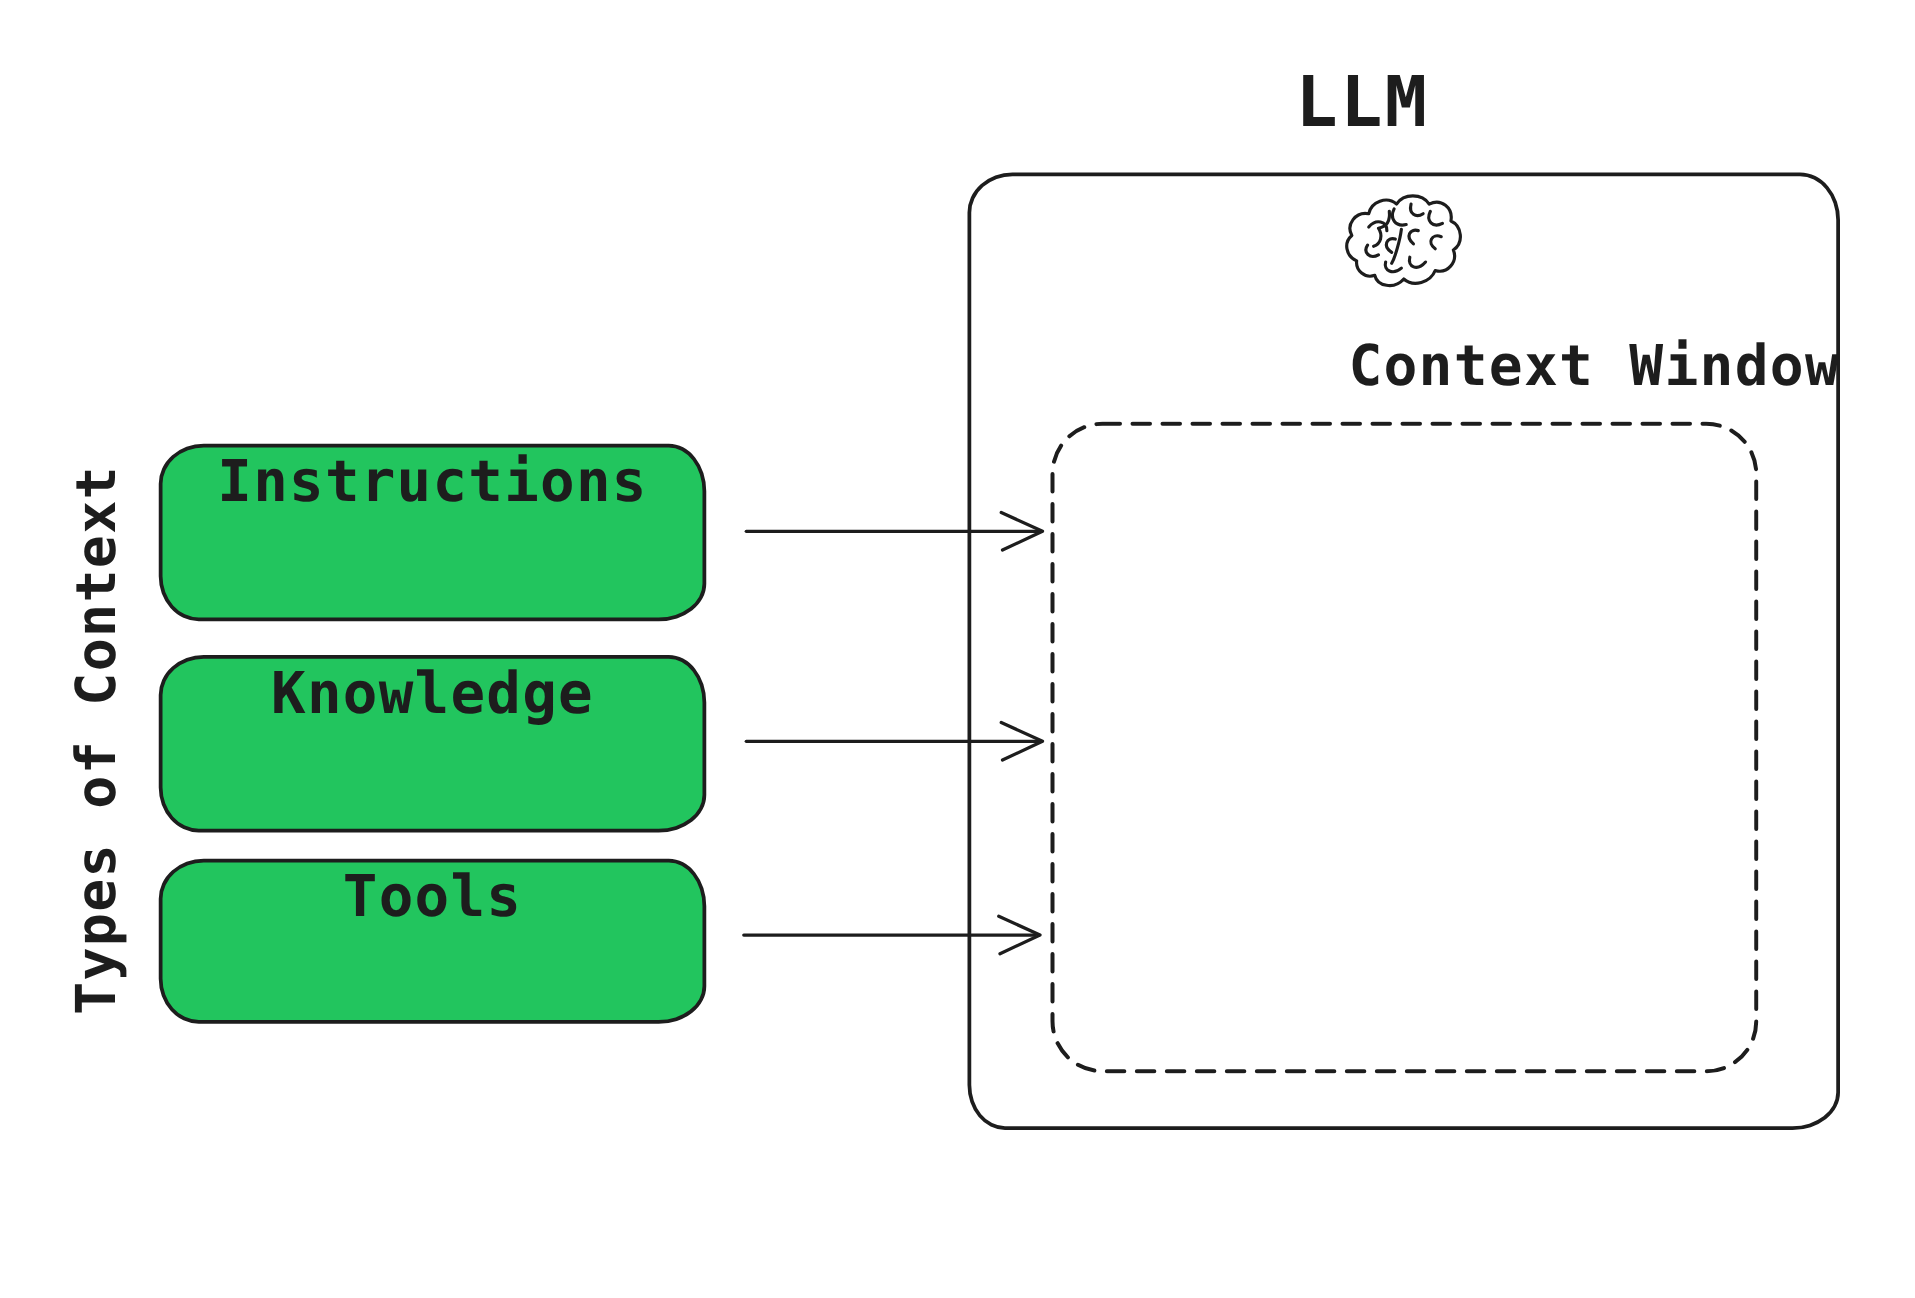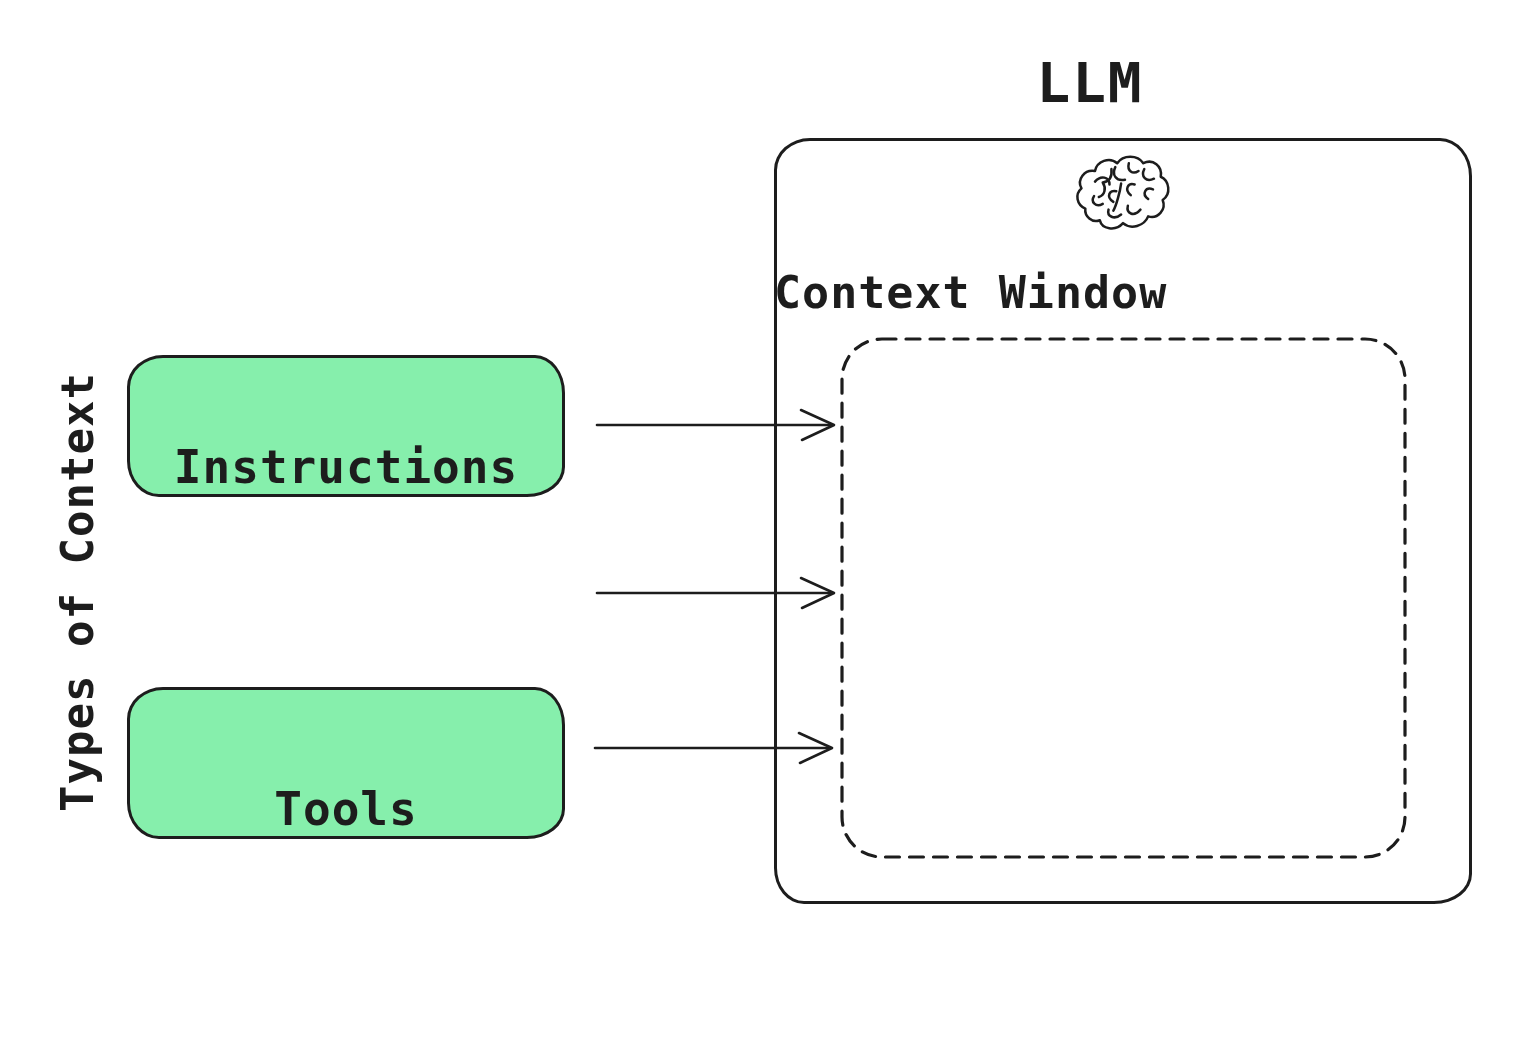"Context Window" .context-window-label { text-align: left -> right }
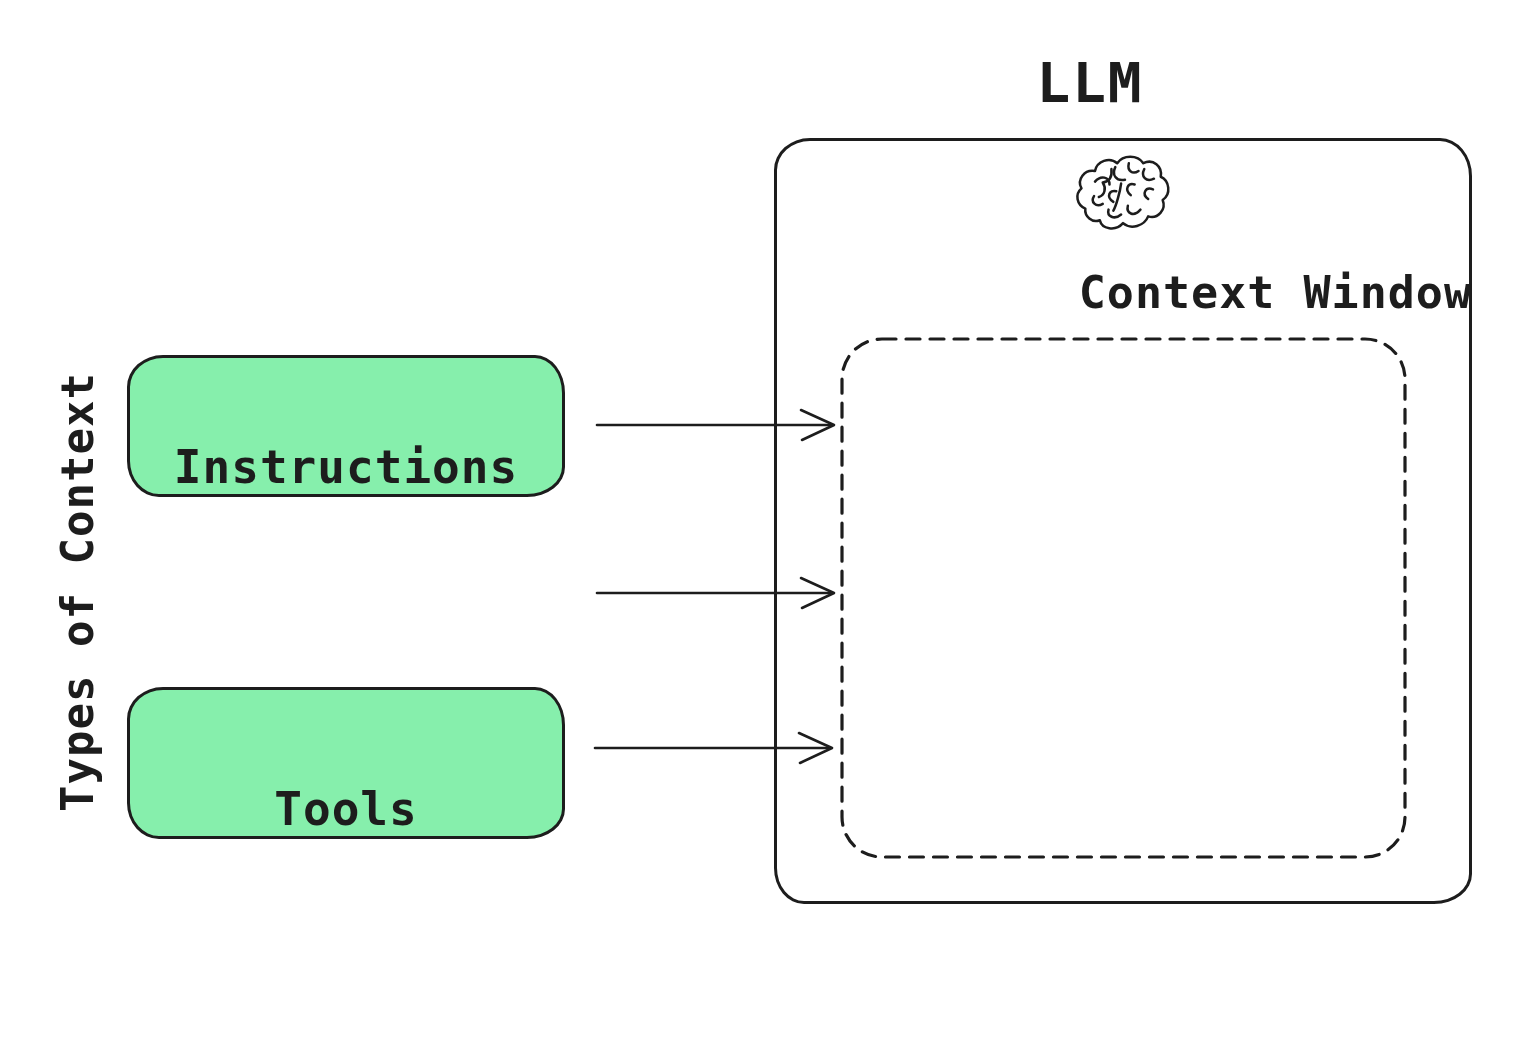"Instructions" .ctx-box { align-items: flex-end -> flex-start; background: #86efac -> #22c55e }
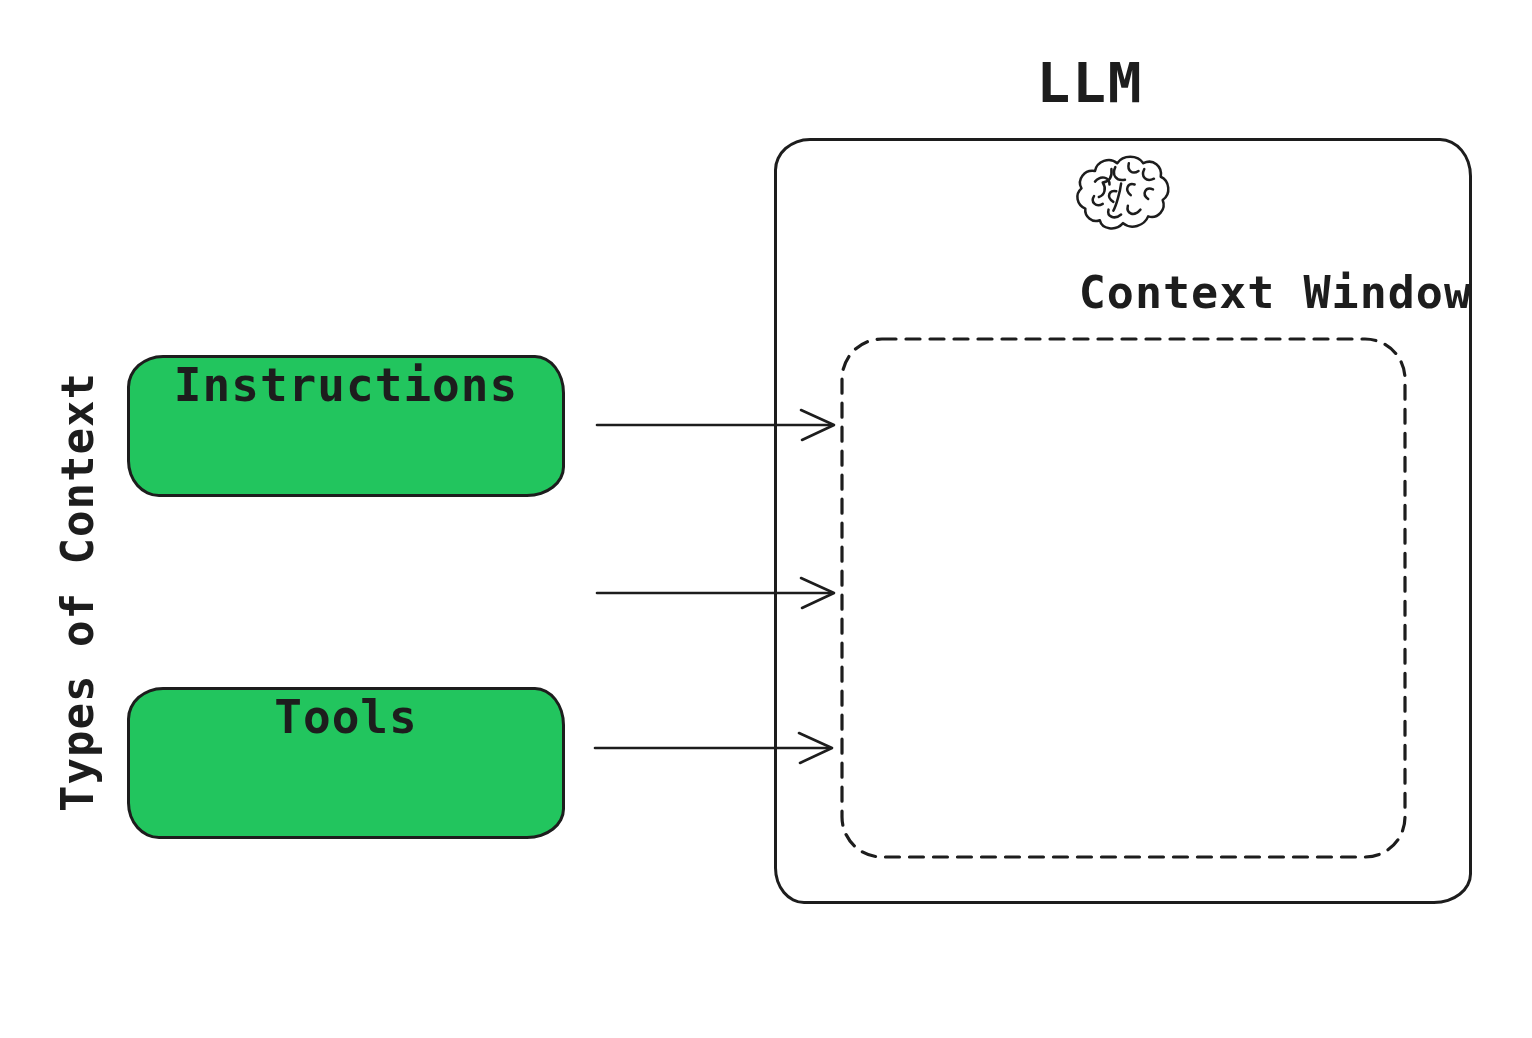"Knowledge" div.ctx-box { html: none -> <div> <span>Knowledge</span> </div> }
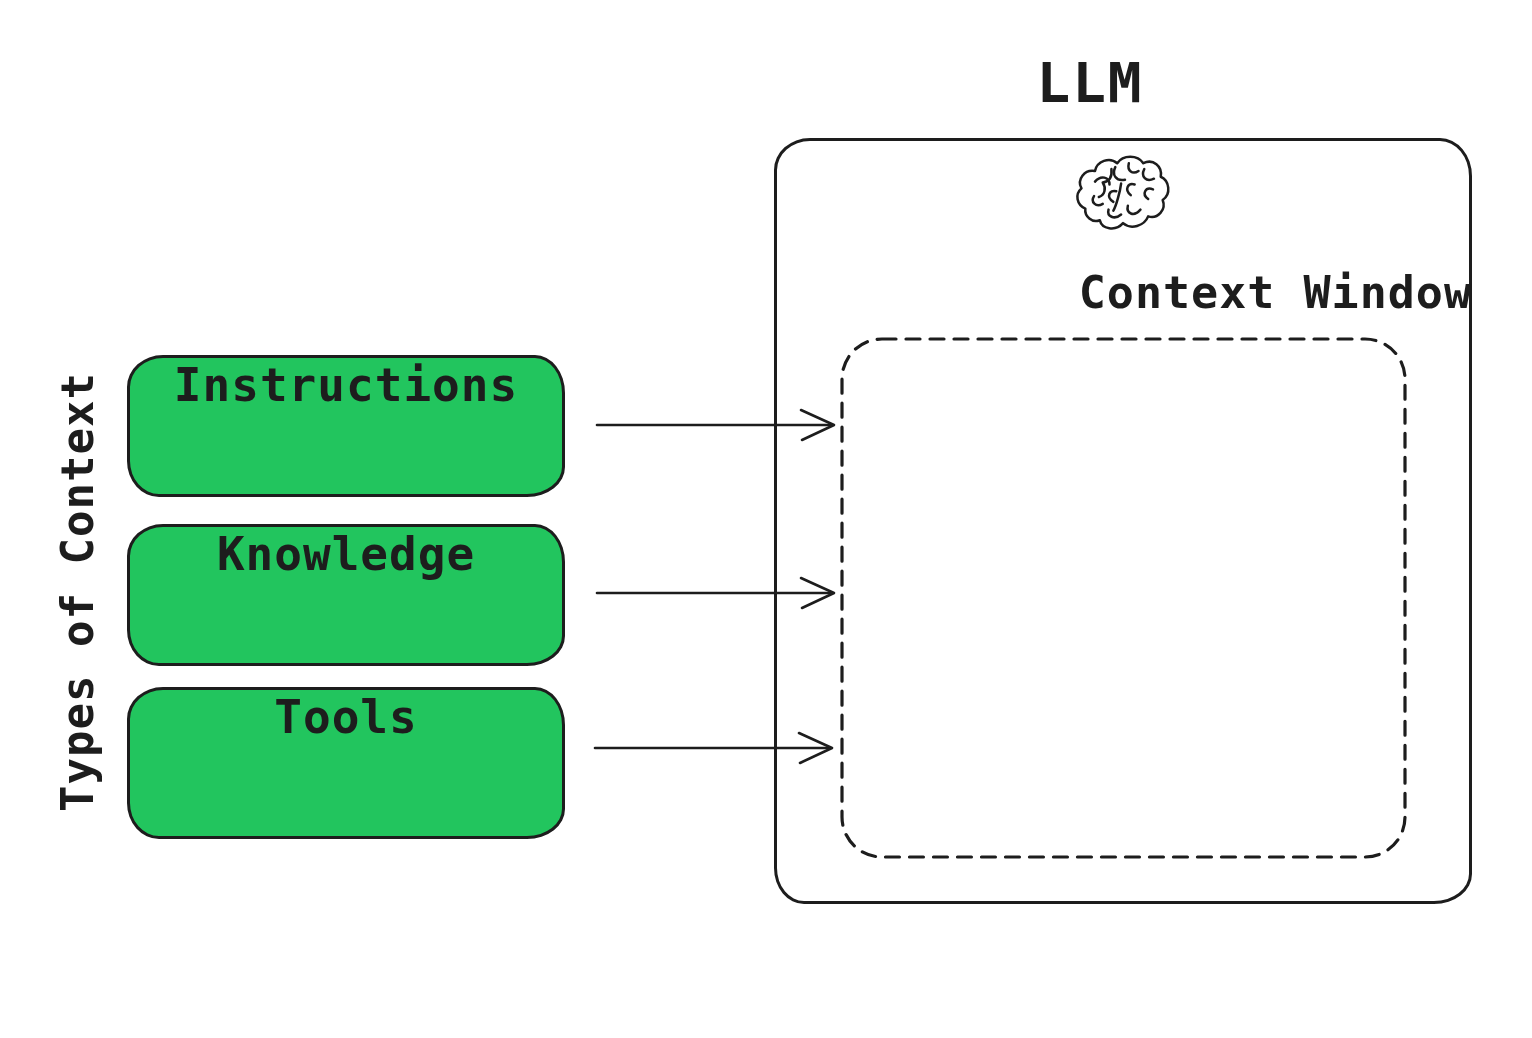"Tools" .ctx-box.tools { height: 152px -> 132px }
